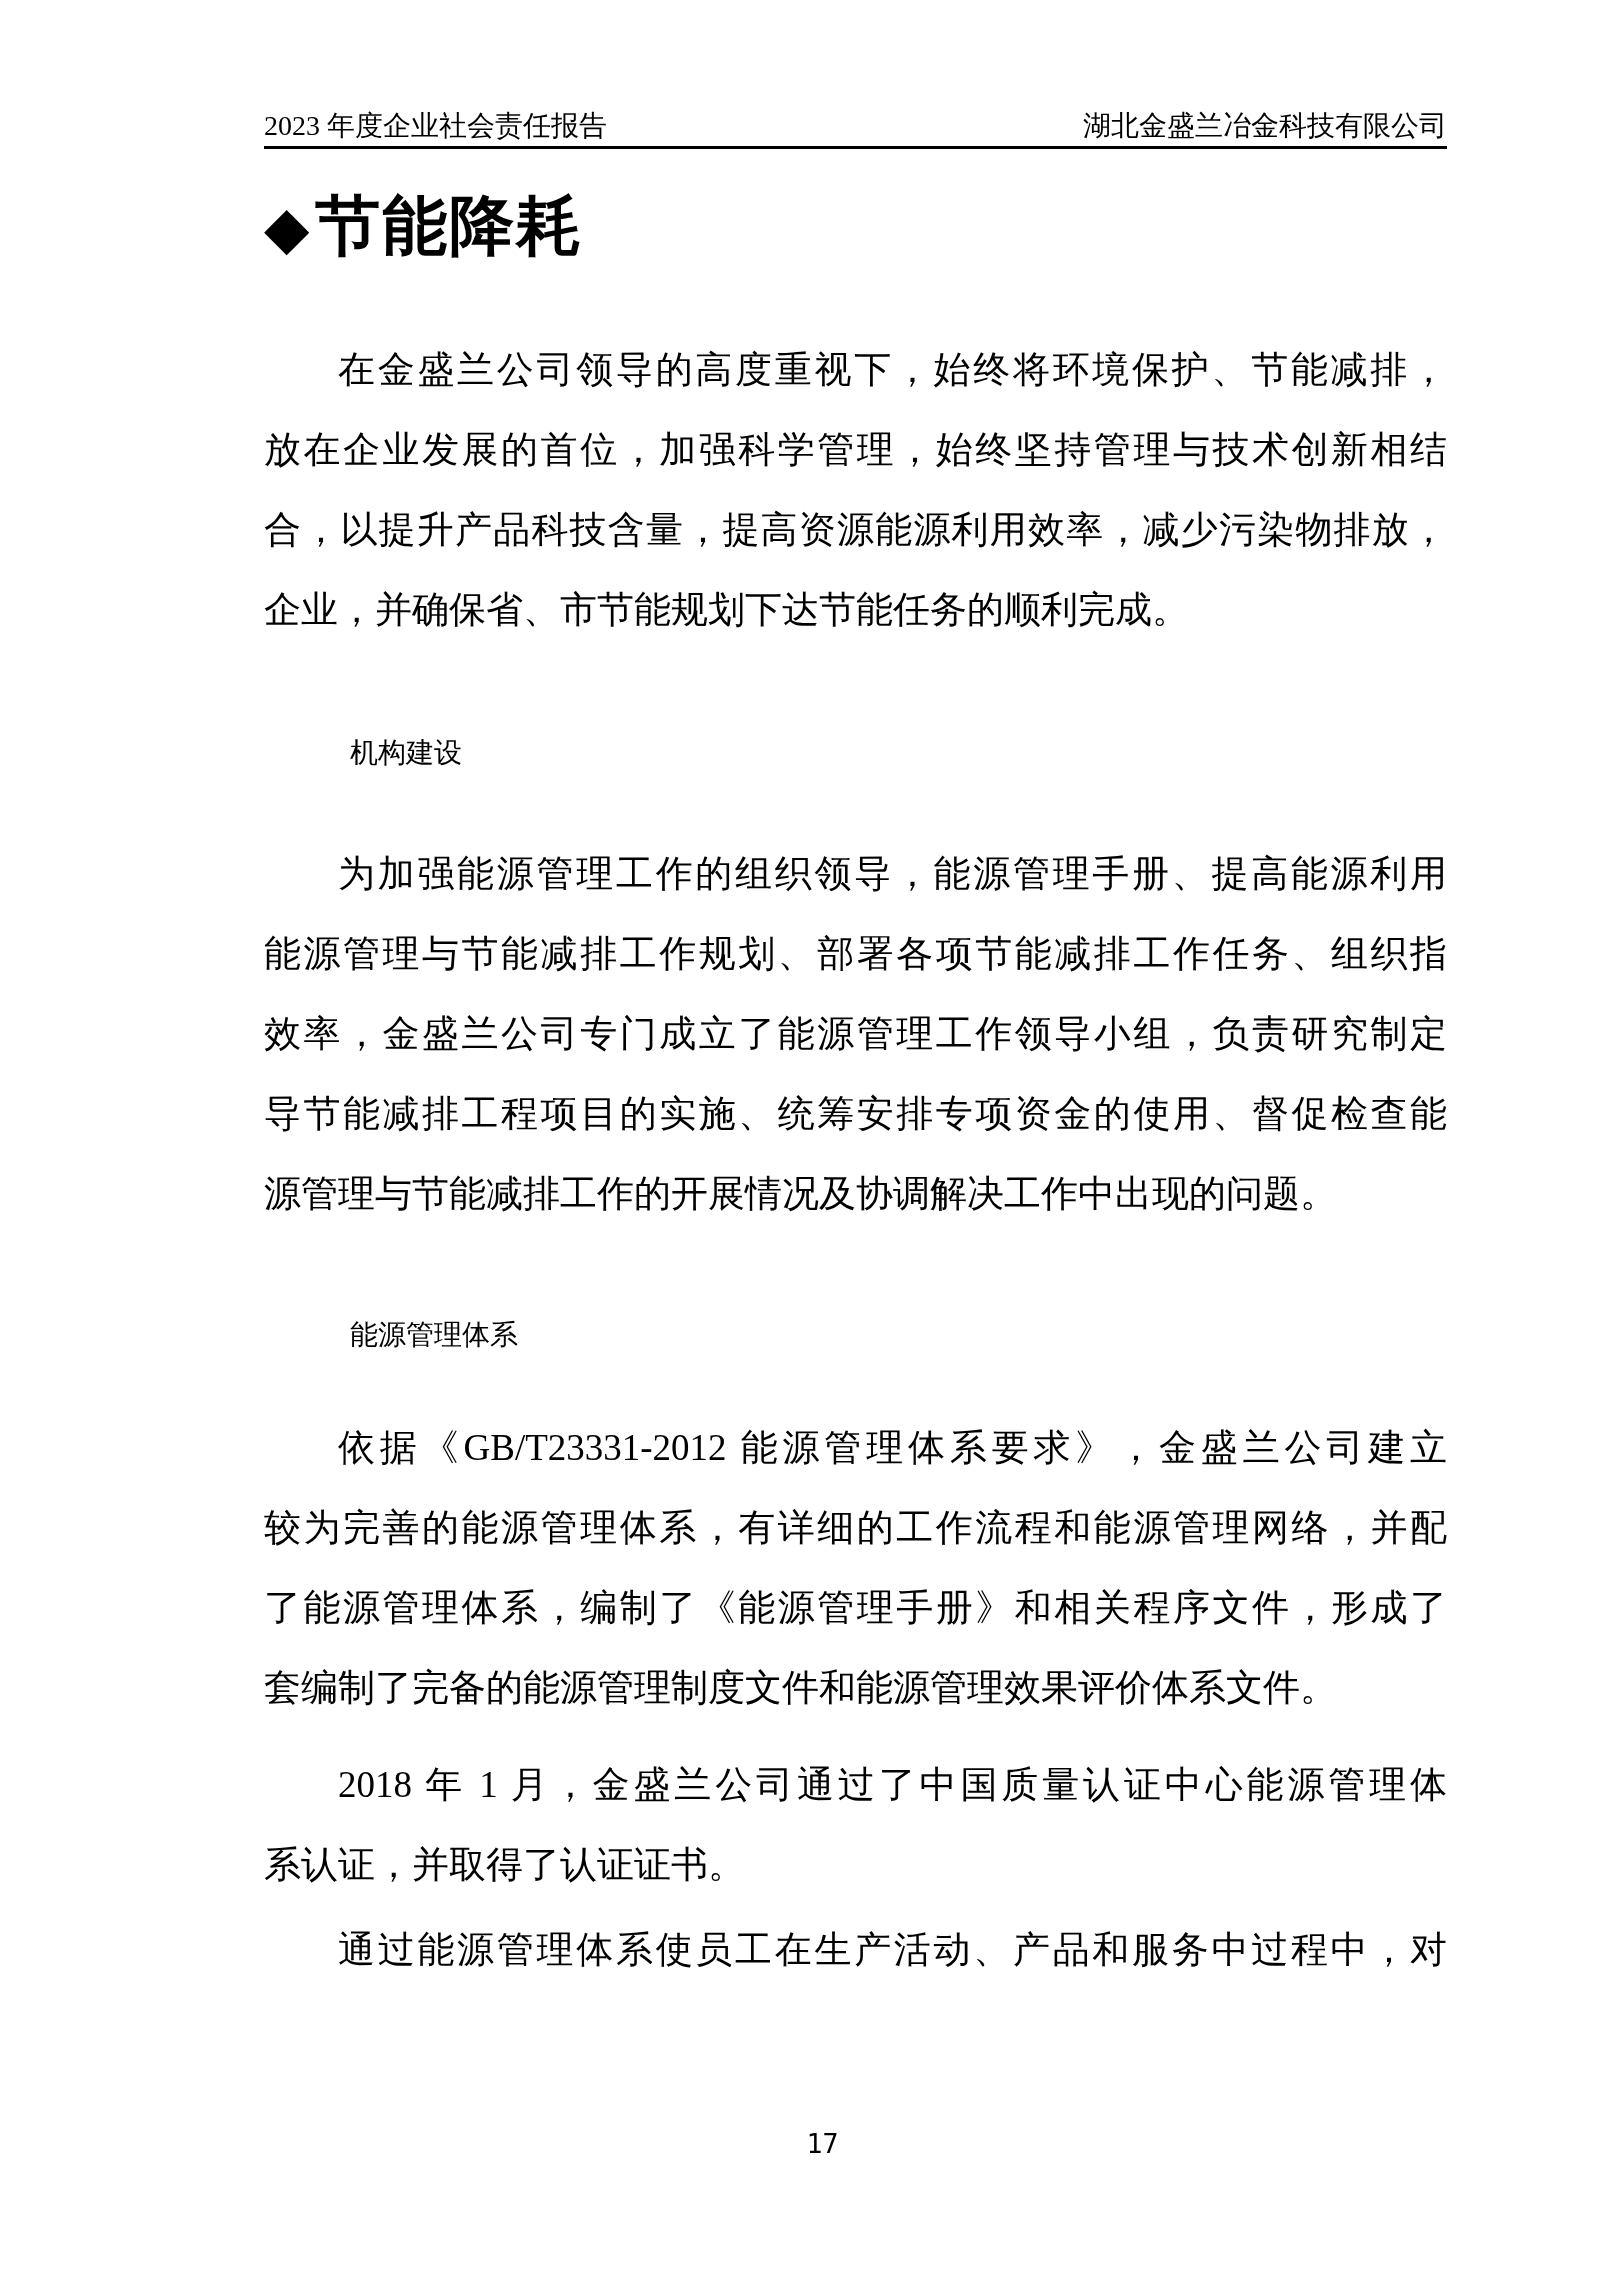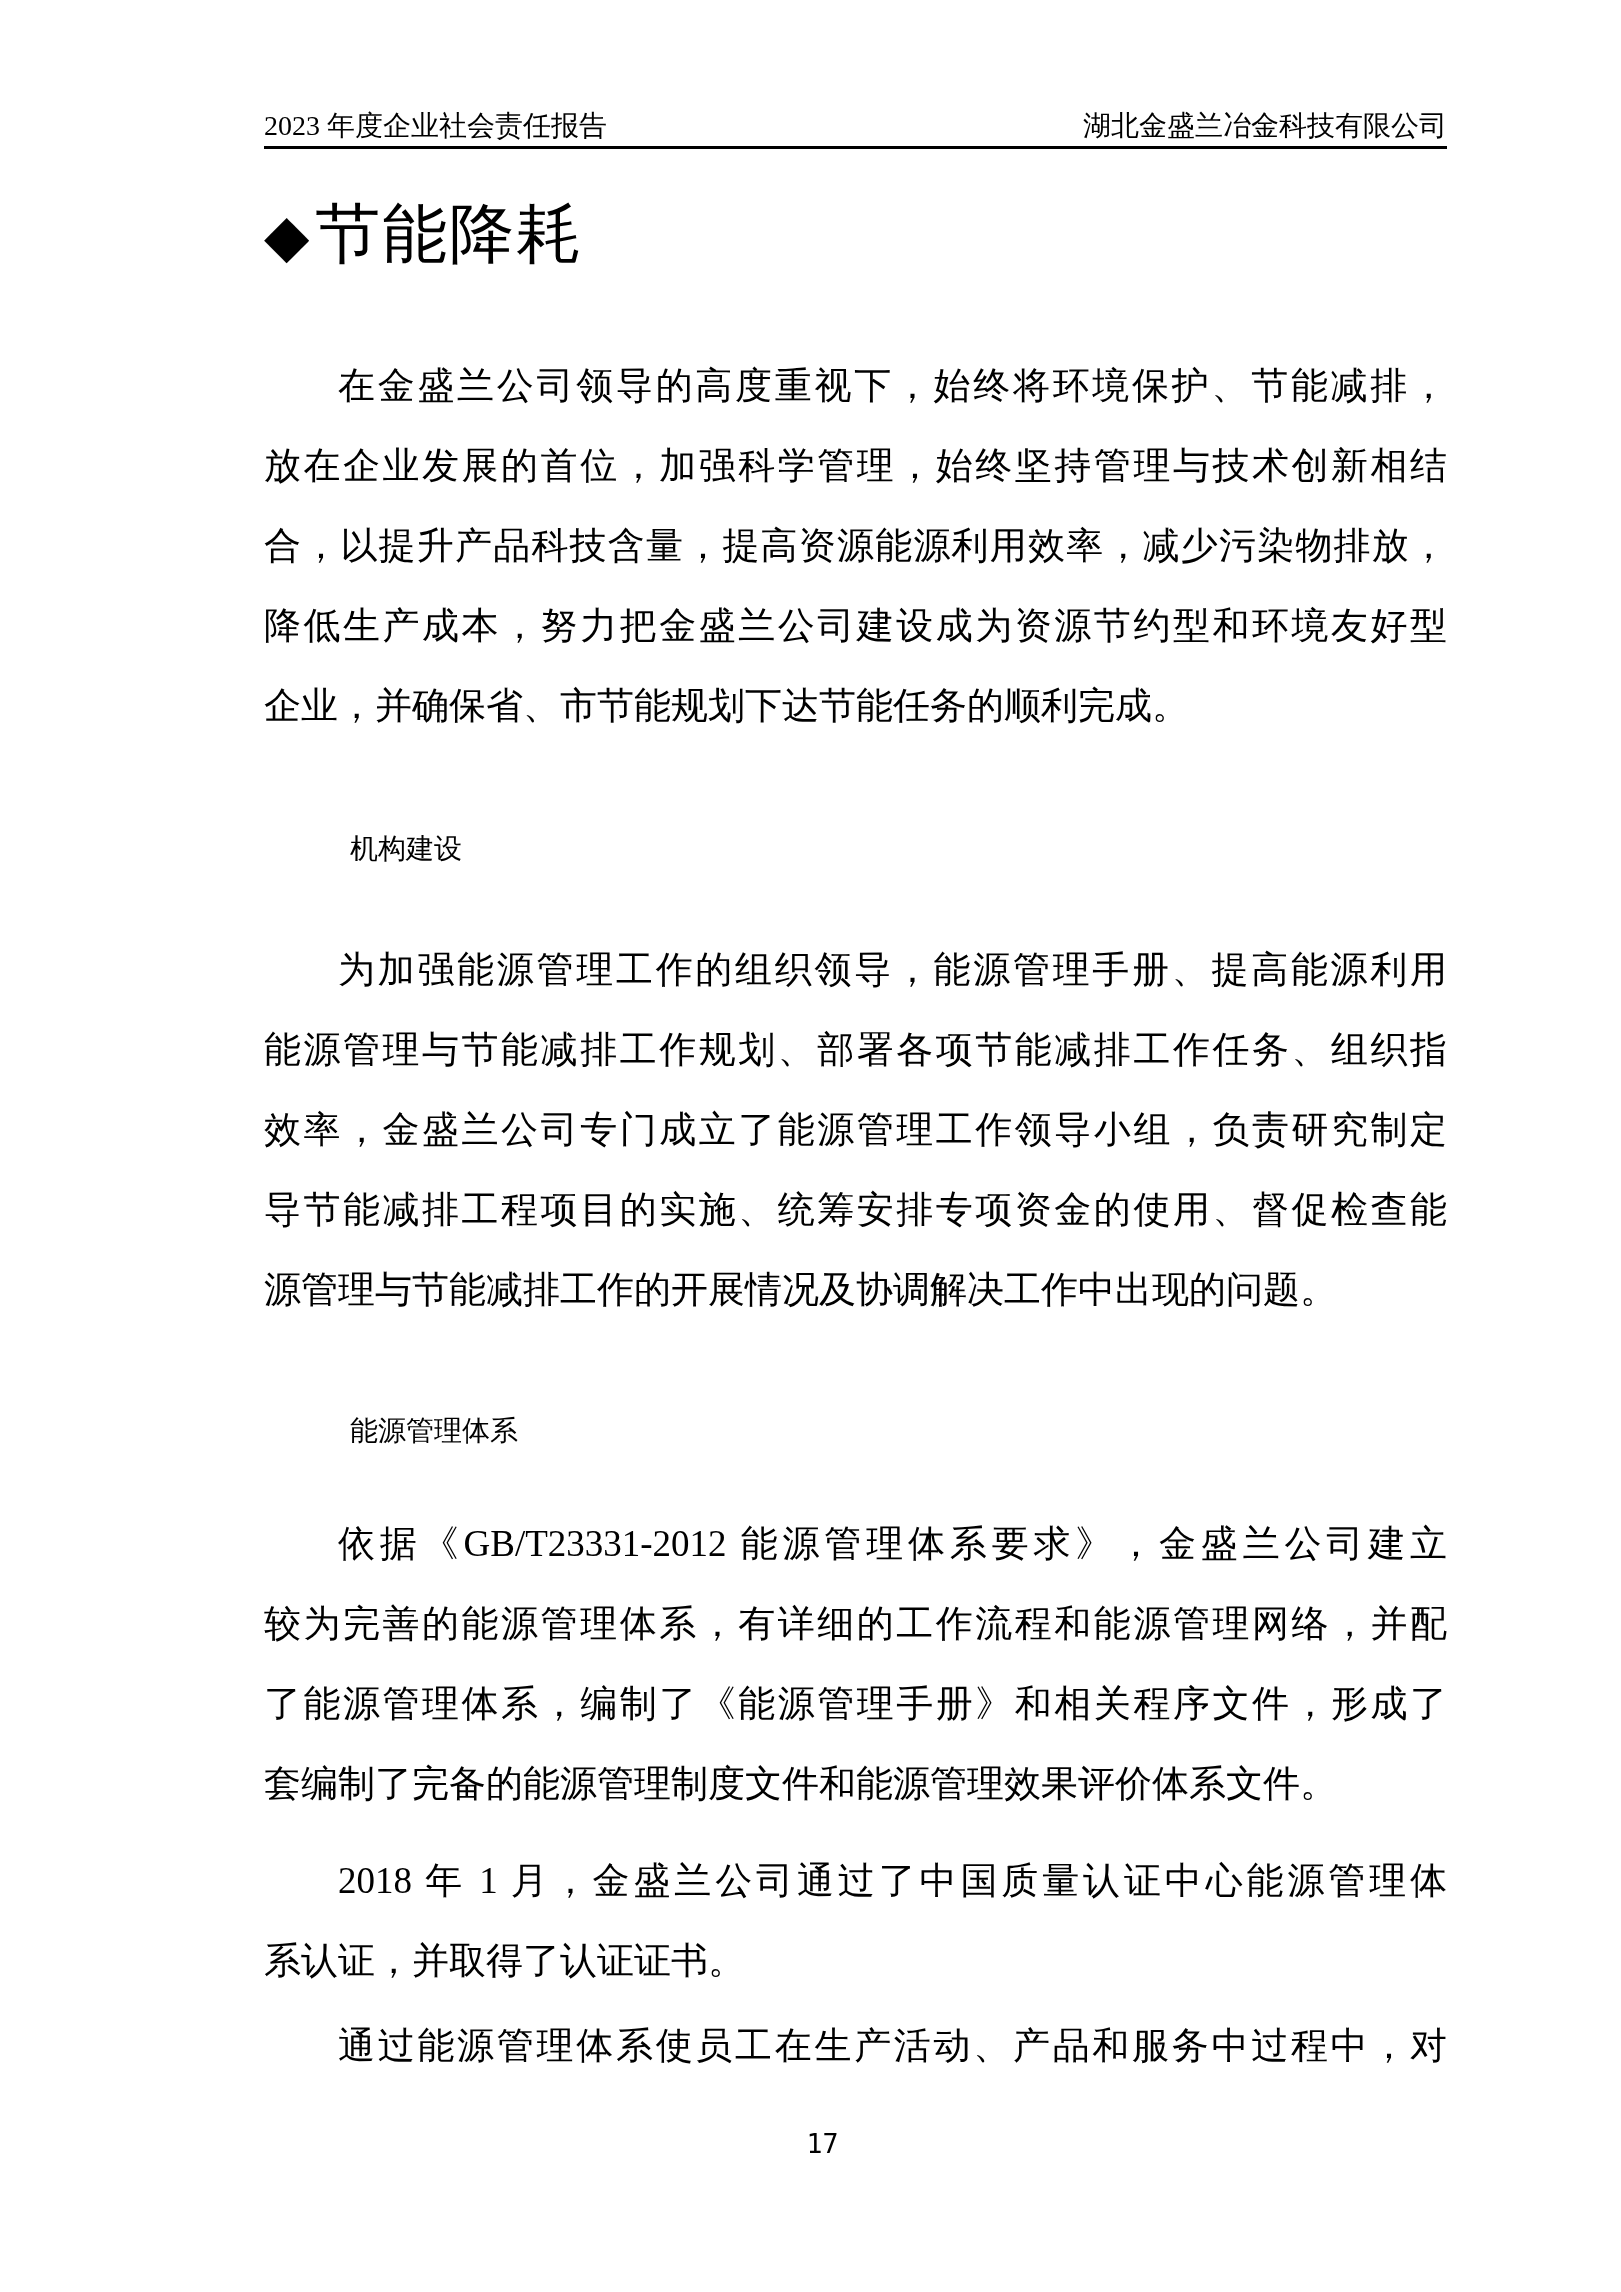"◆节能降耗" .doc-title { font-weight: normal -> bold; line-height: 83px -> 67px }
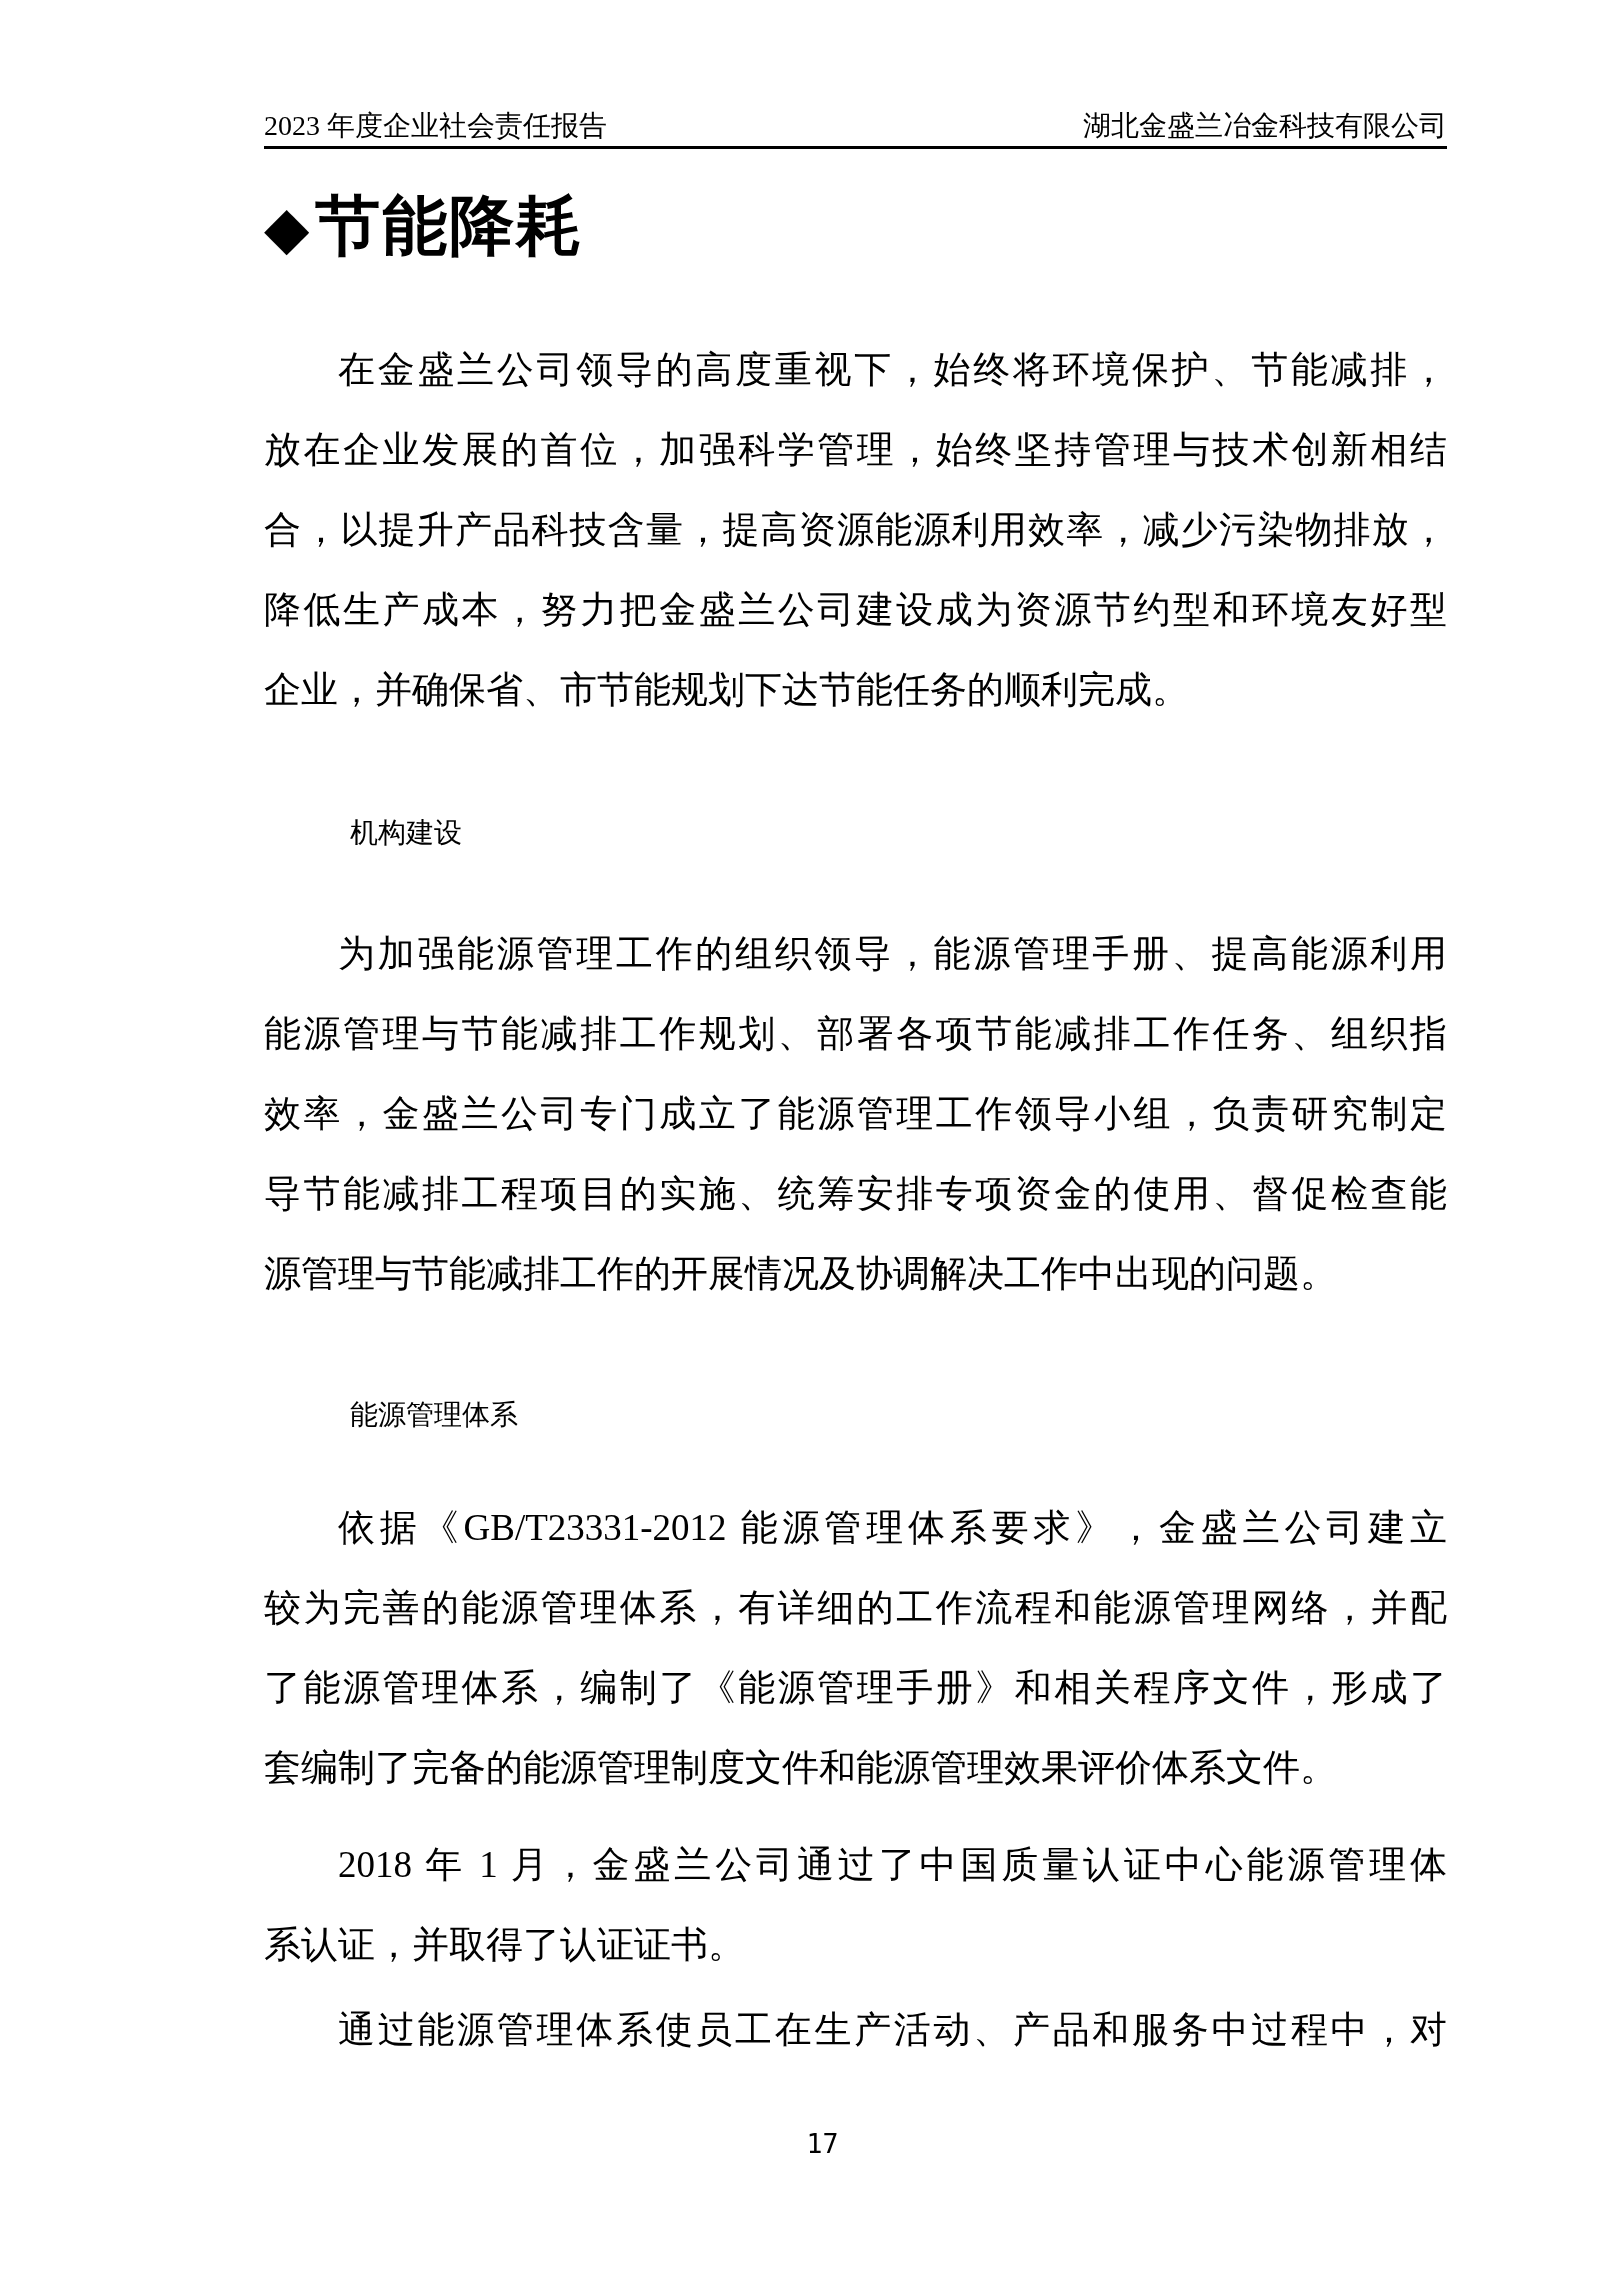"降低生产成本，努力把金盛兰公司建设成为资源节约型和环境友好型" div.line { html: <div>降低生产成本，努力把金盛兰公司建设成为资源节约型和环境友好型</div> -> none }
